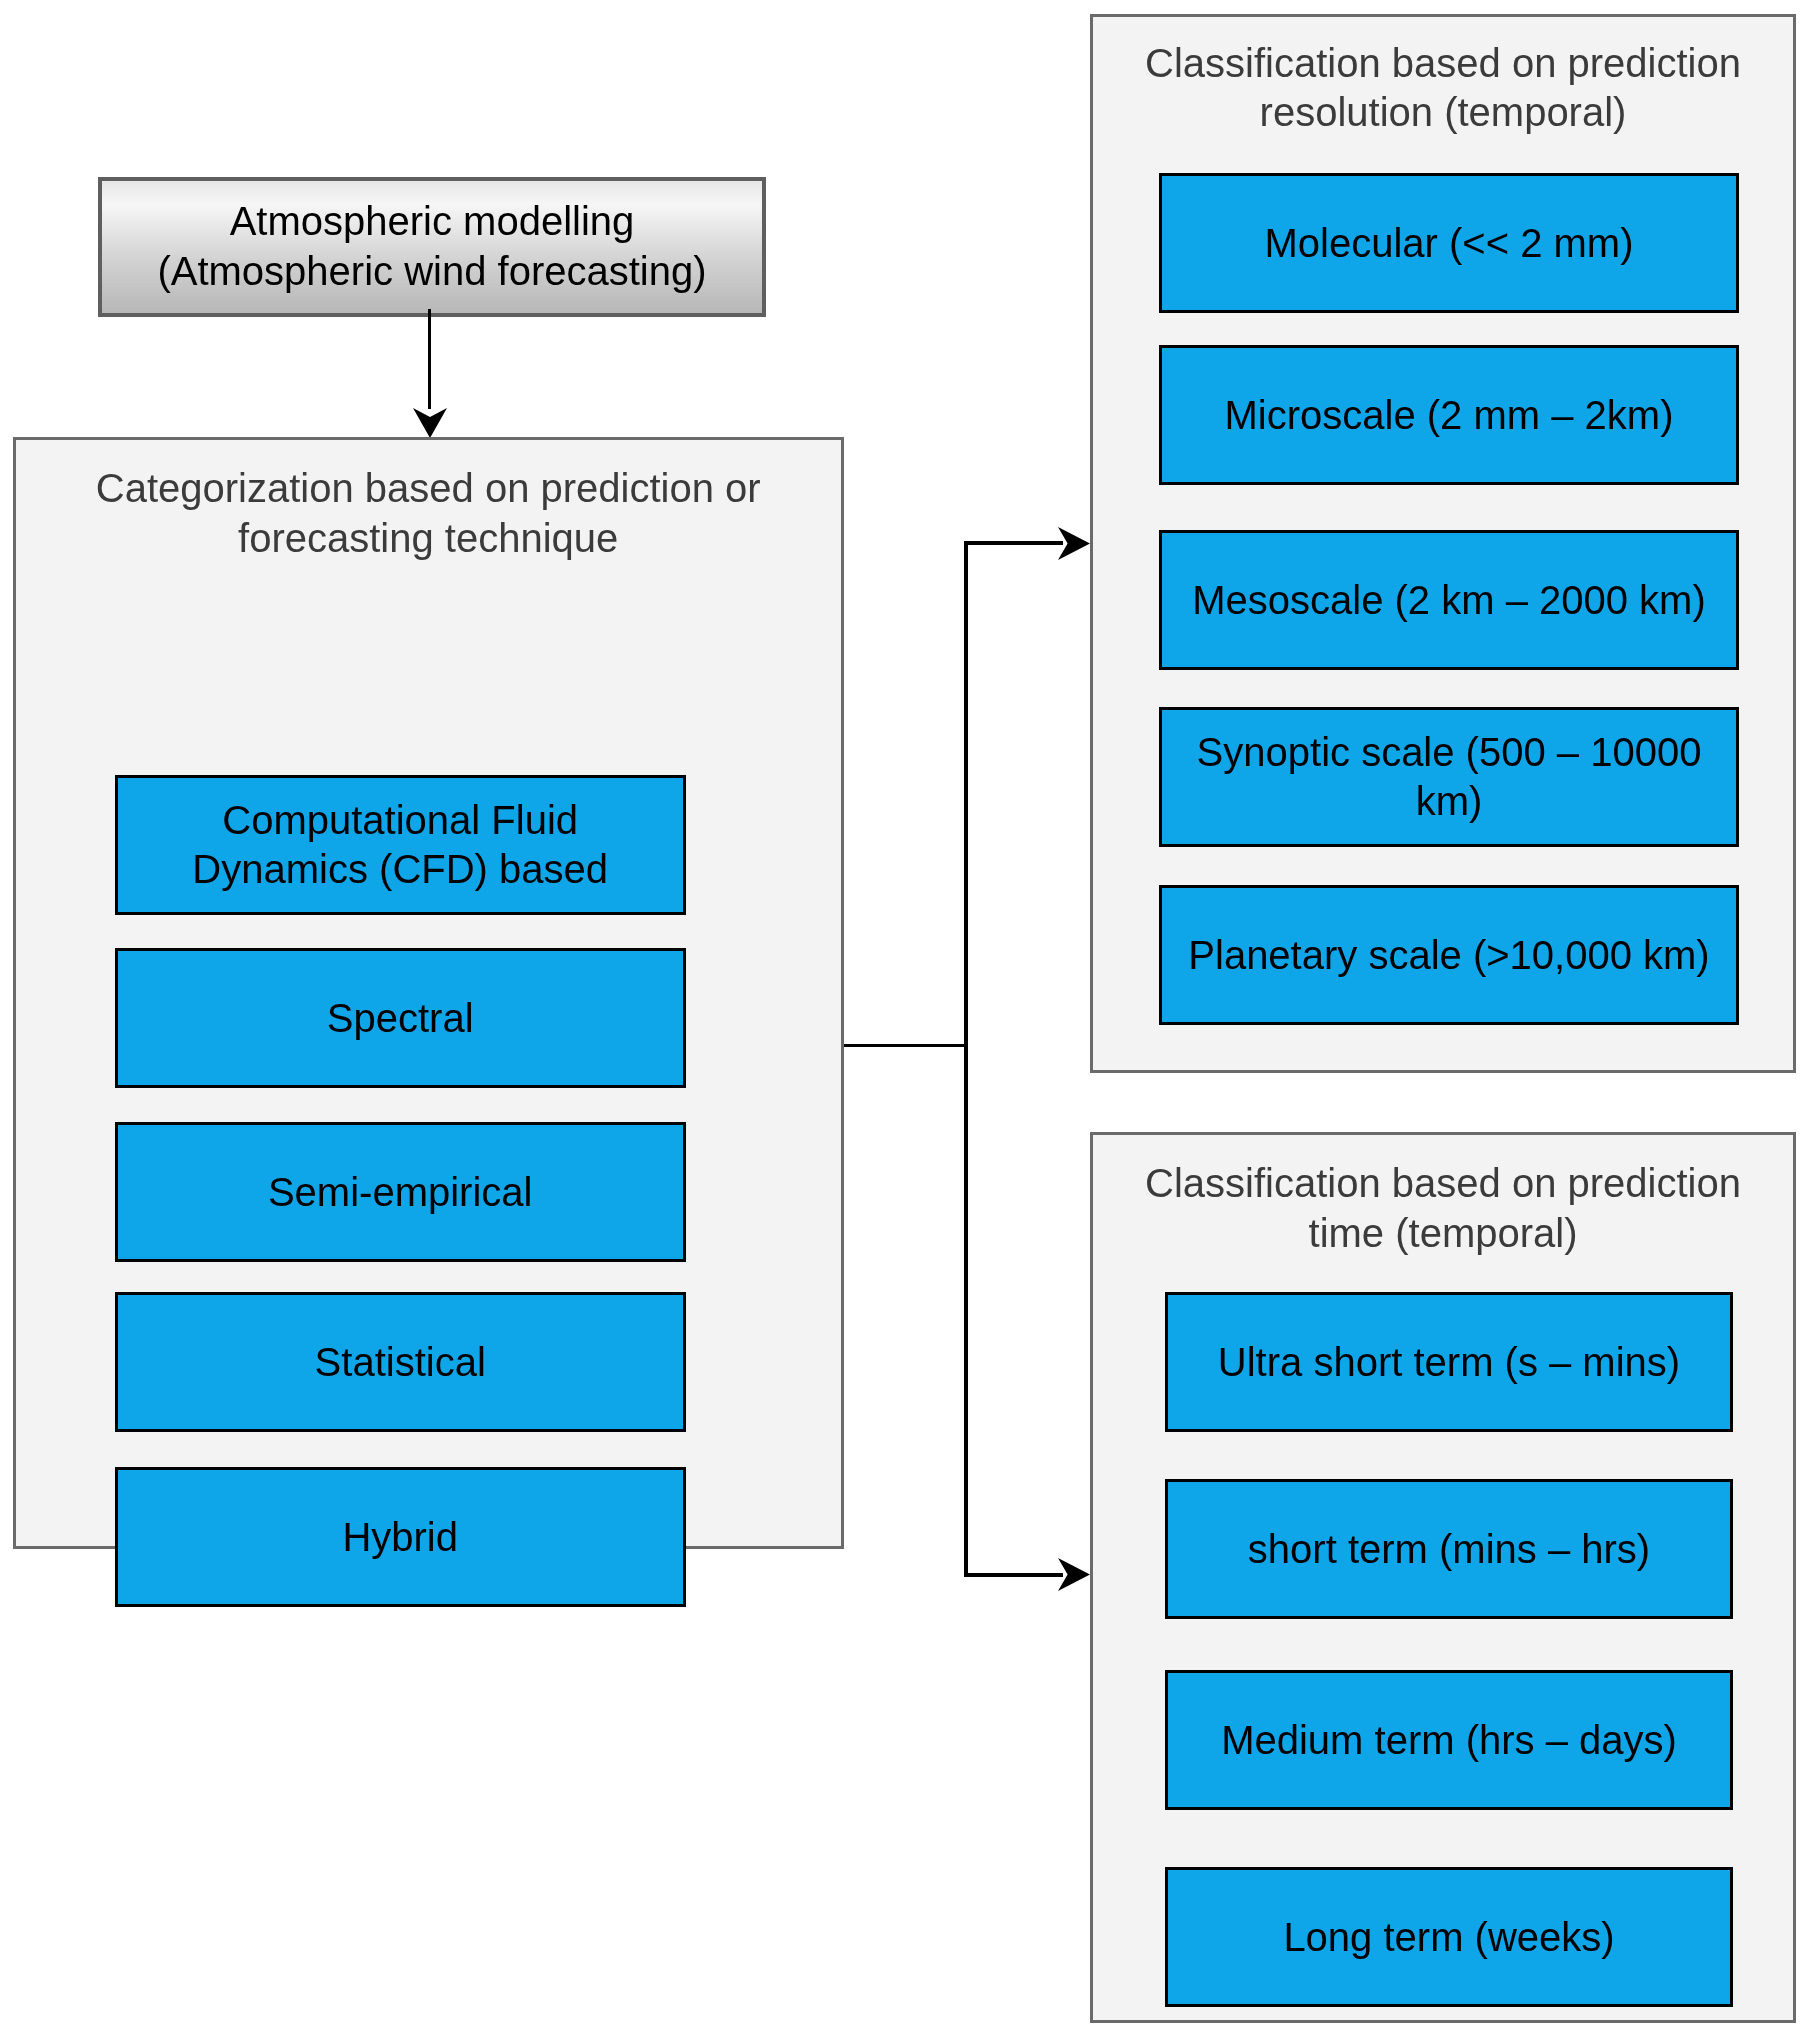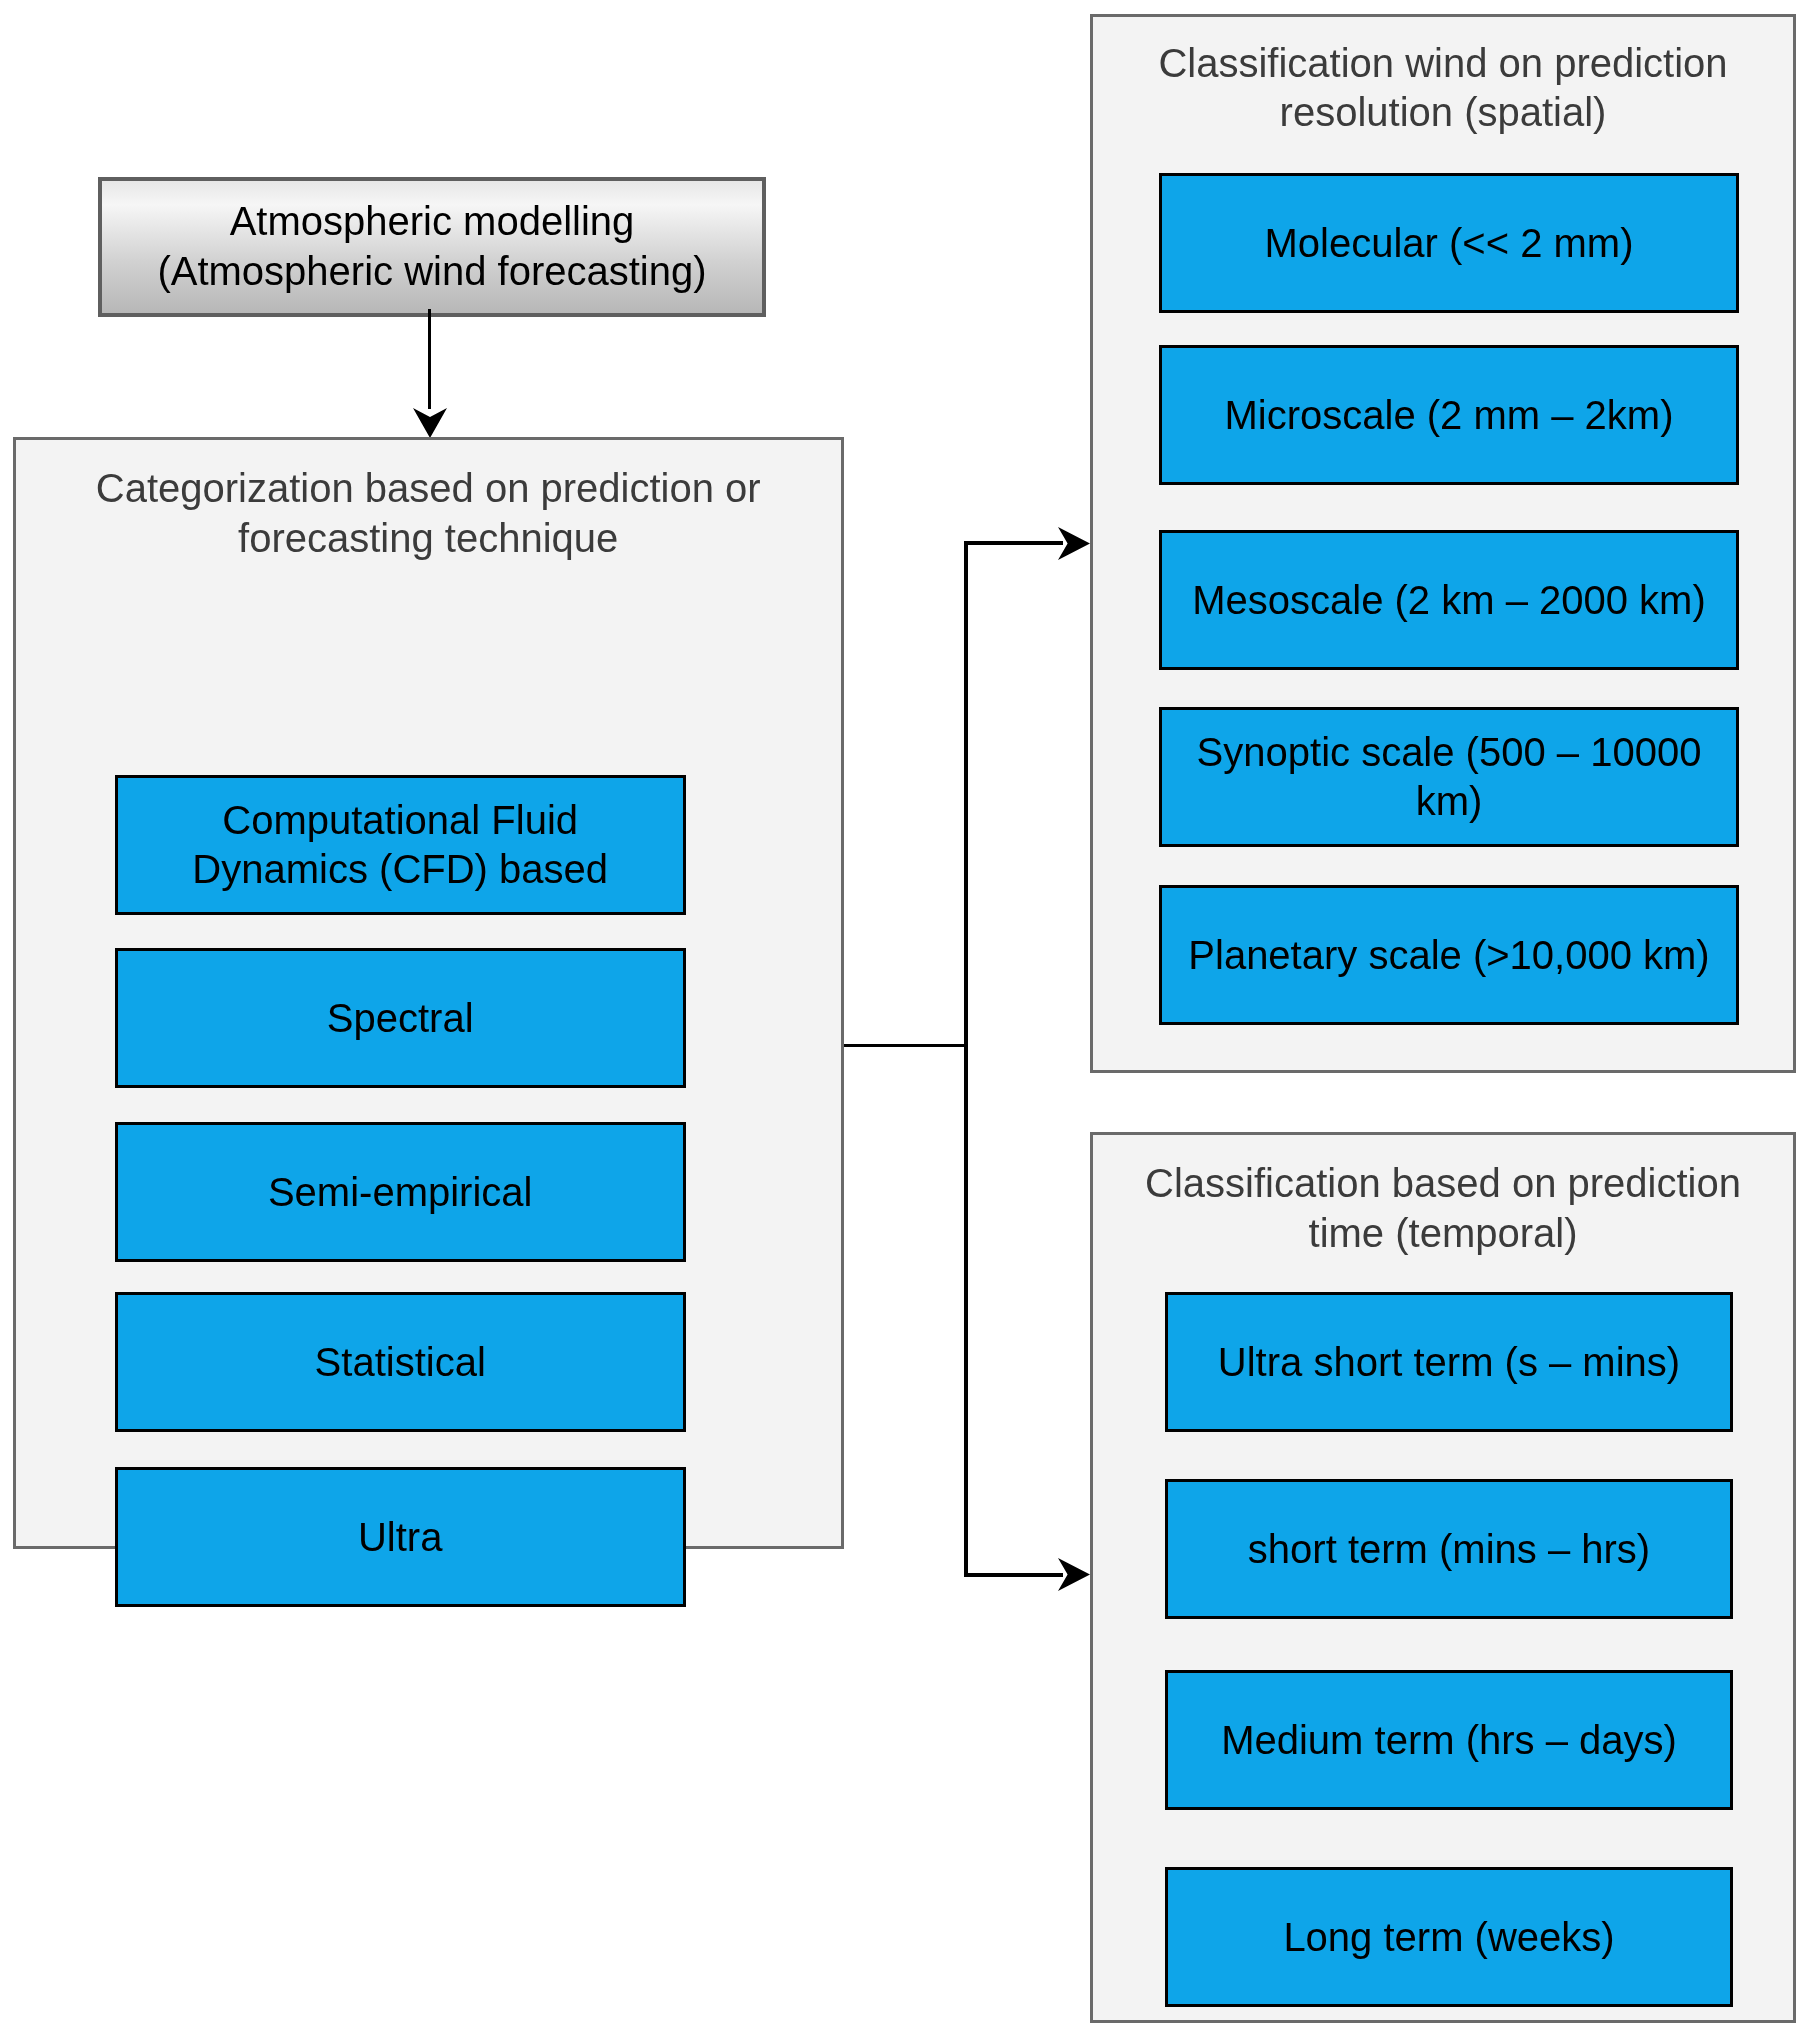"Classification wind on prediction" div.panel-title { text: wind on prediction resolution (spatial -> based on prediction resolution (temporal }
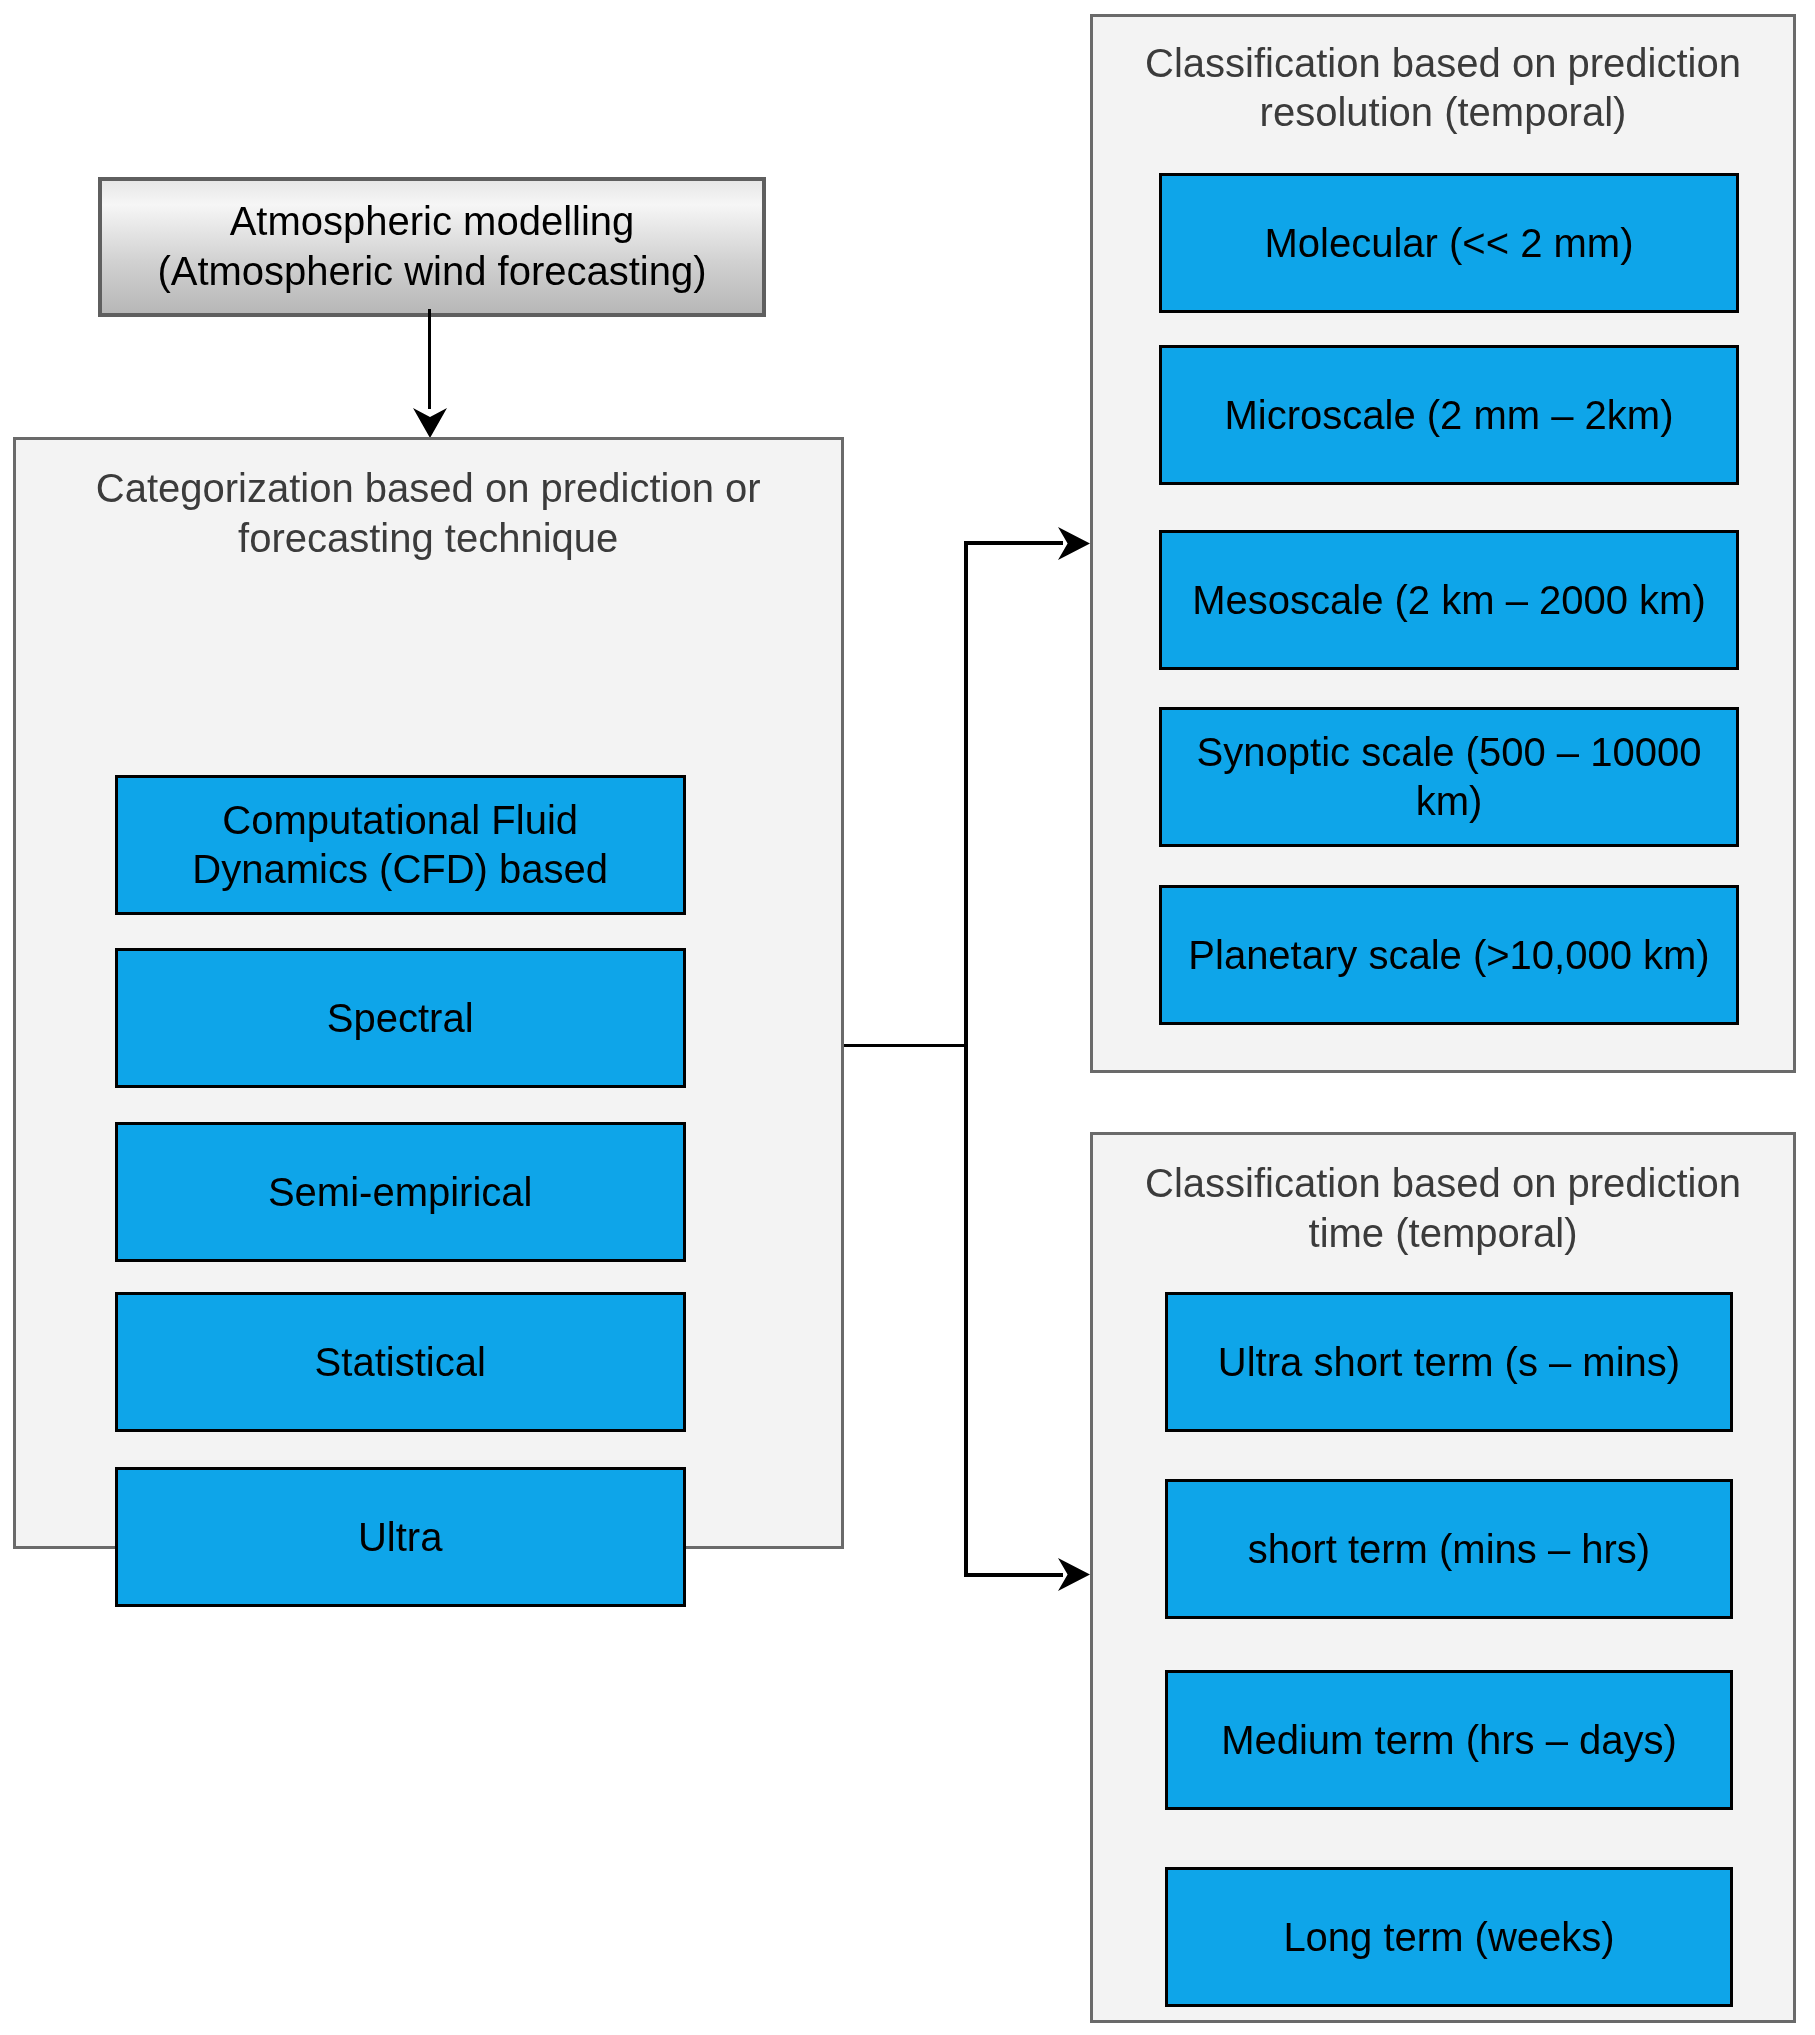"Ultra" div.wbox { text: Ultra -> Hybrid }
